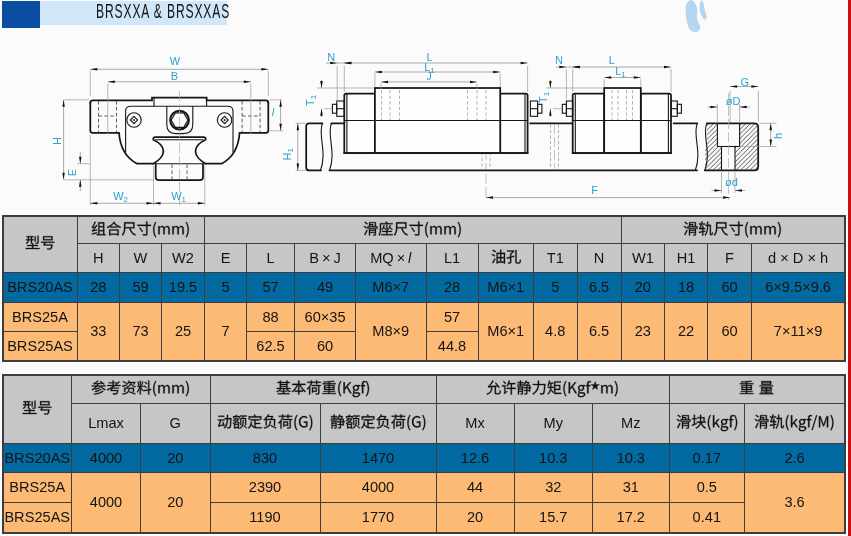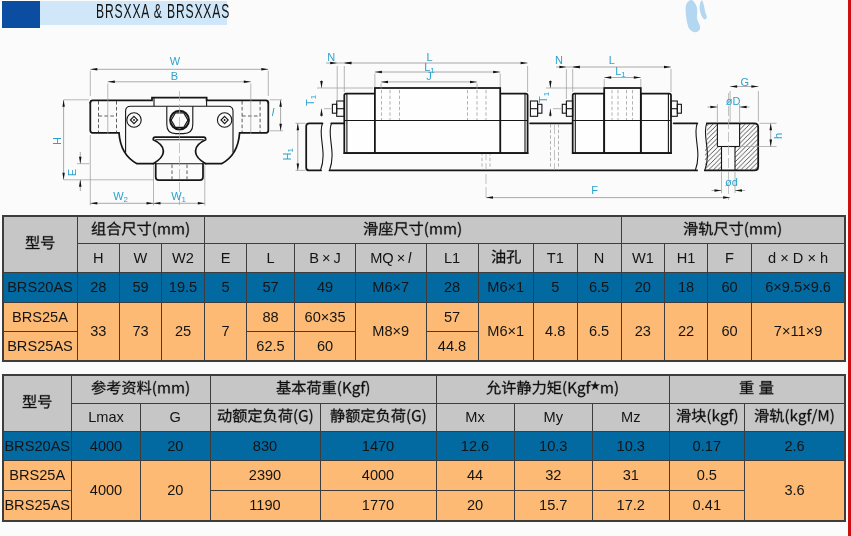"Lmax" tr { height: 28.0px -> 40px }
